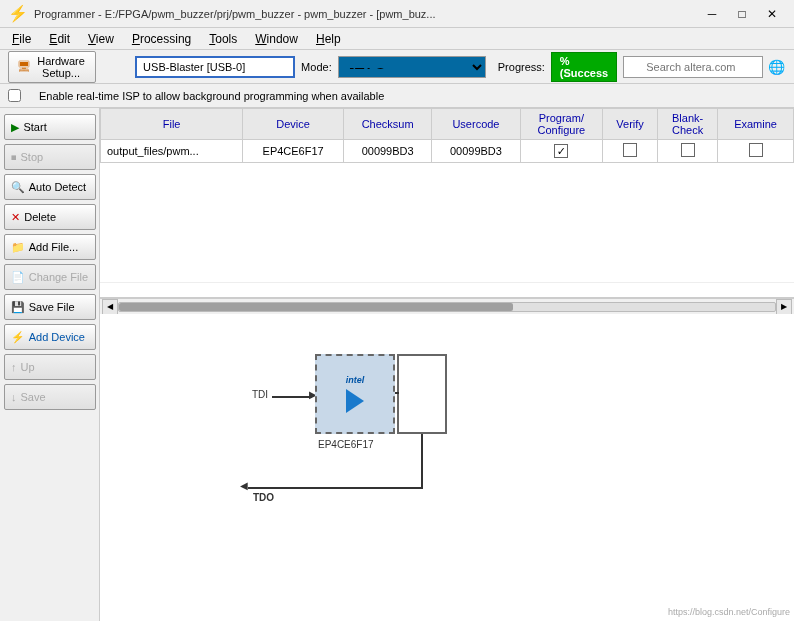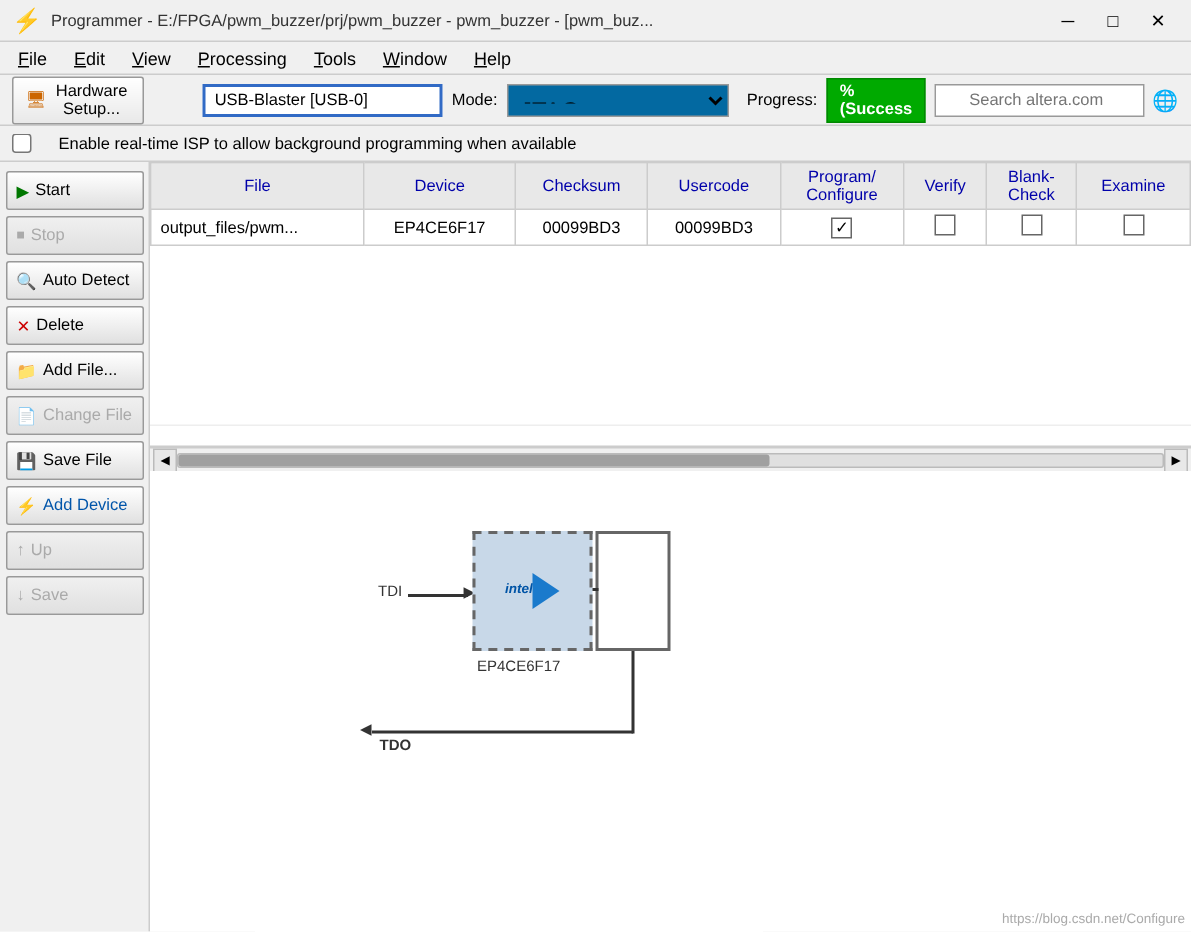"intel" div { flex-direction: row -> column }
